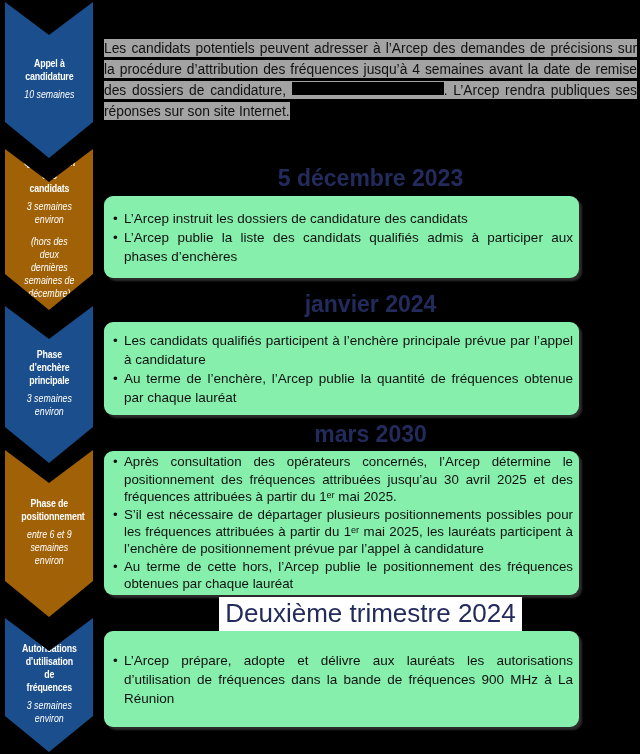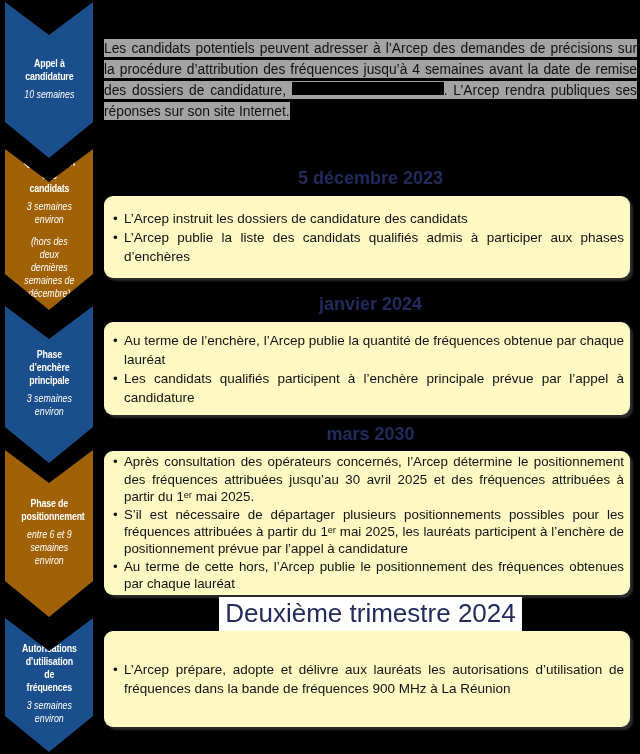"5 décembre 2023" .date-heading { font-size: 18px -> 23px }
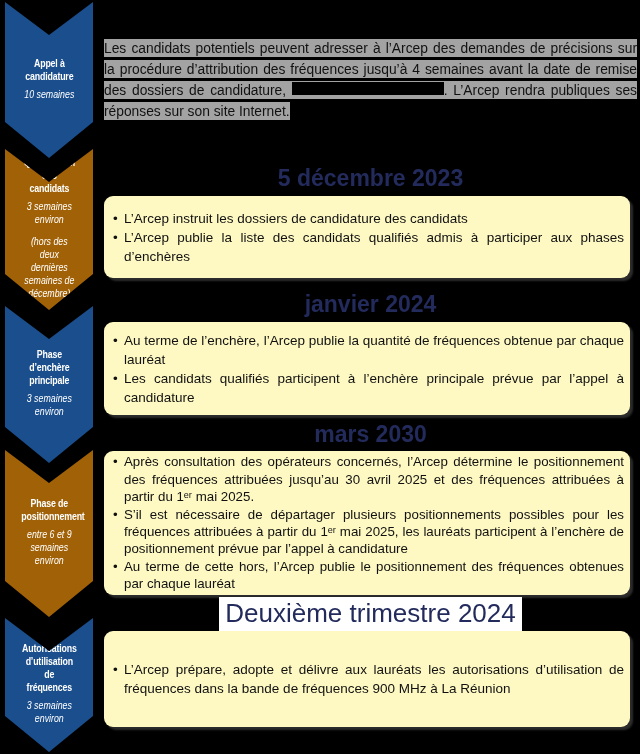"L’Arcep instruit les dossiers de" .box { background: #fef9c3 -> #86efac; width: 526px -> 475px }
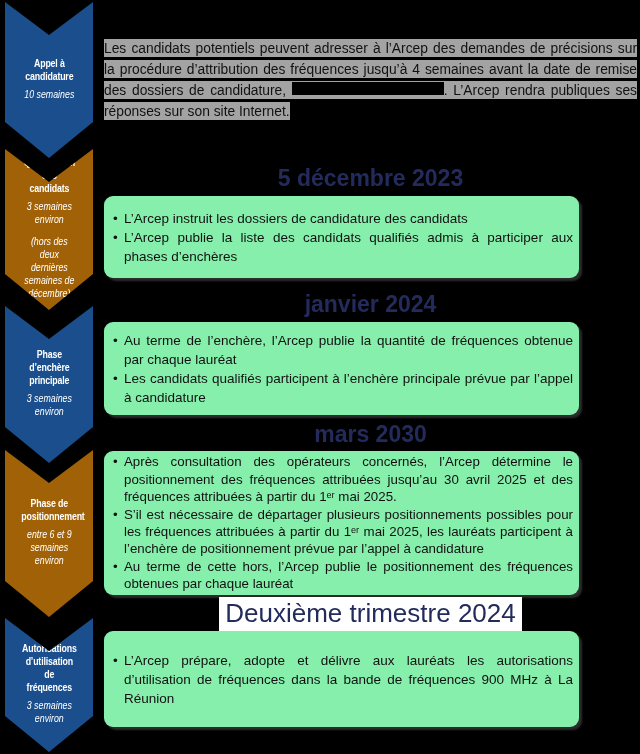"Au terme de l’enchère, l’Arcep" div.bullet { order: before "Les candidats qualifiés participent à" -> after "Les candidats qualifiés participent à" }
